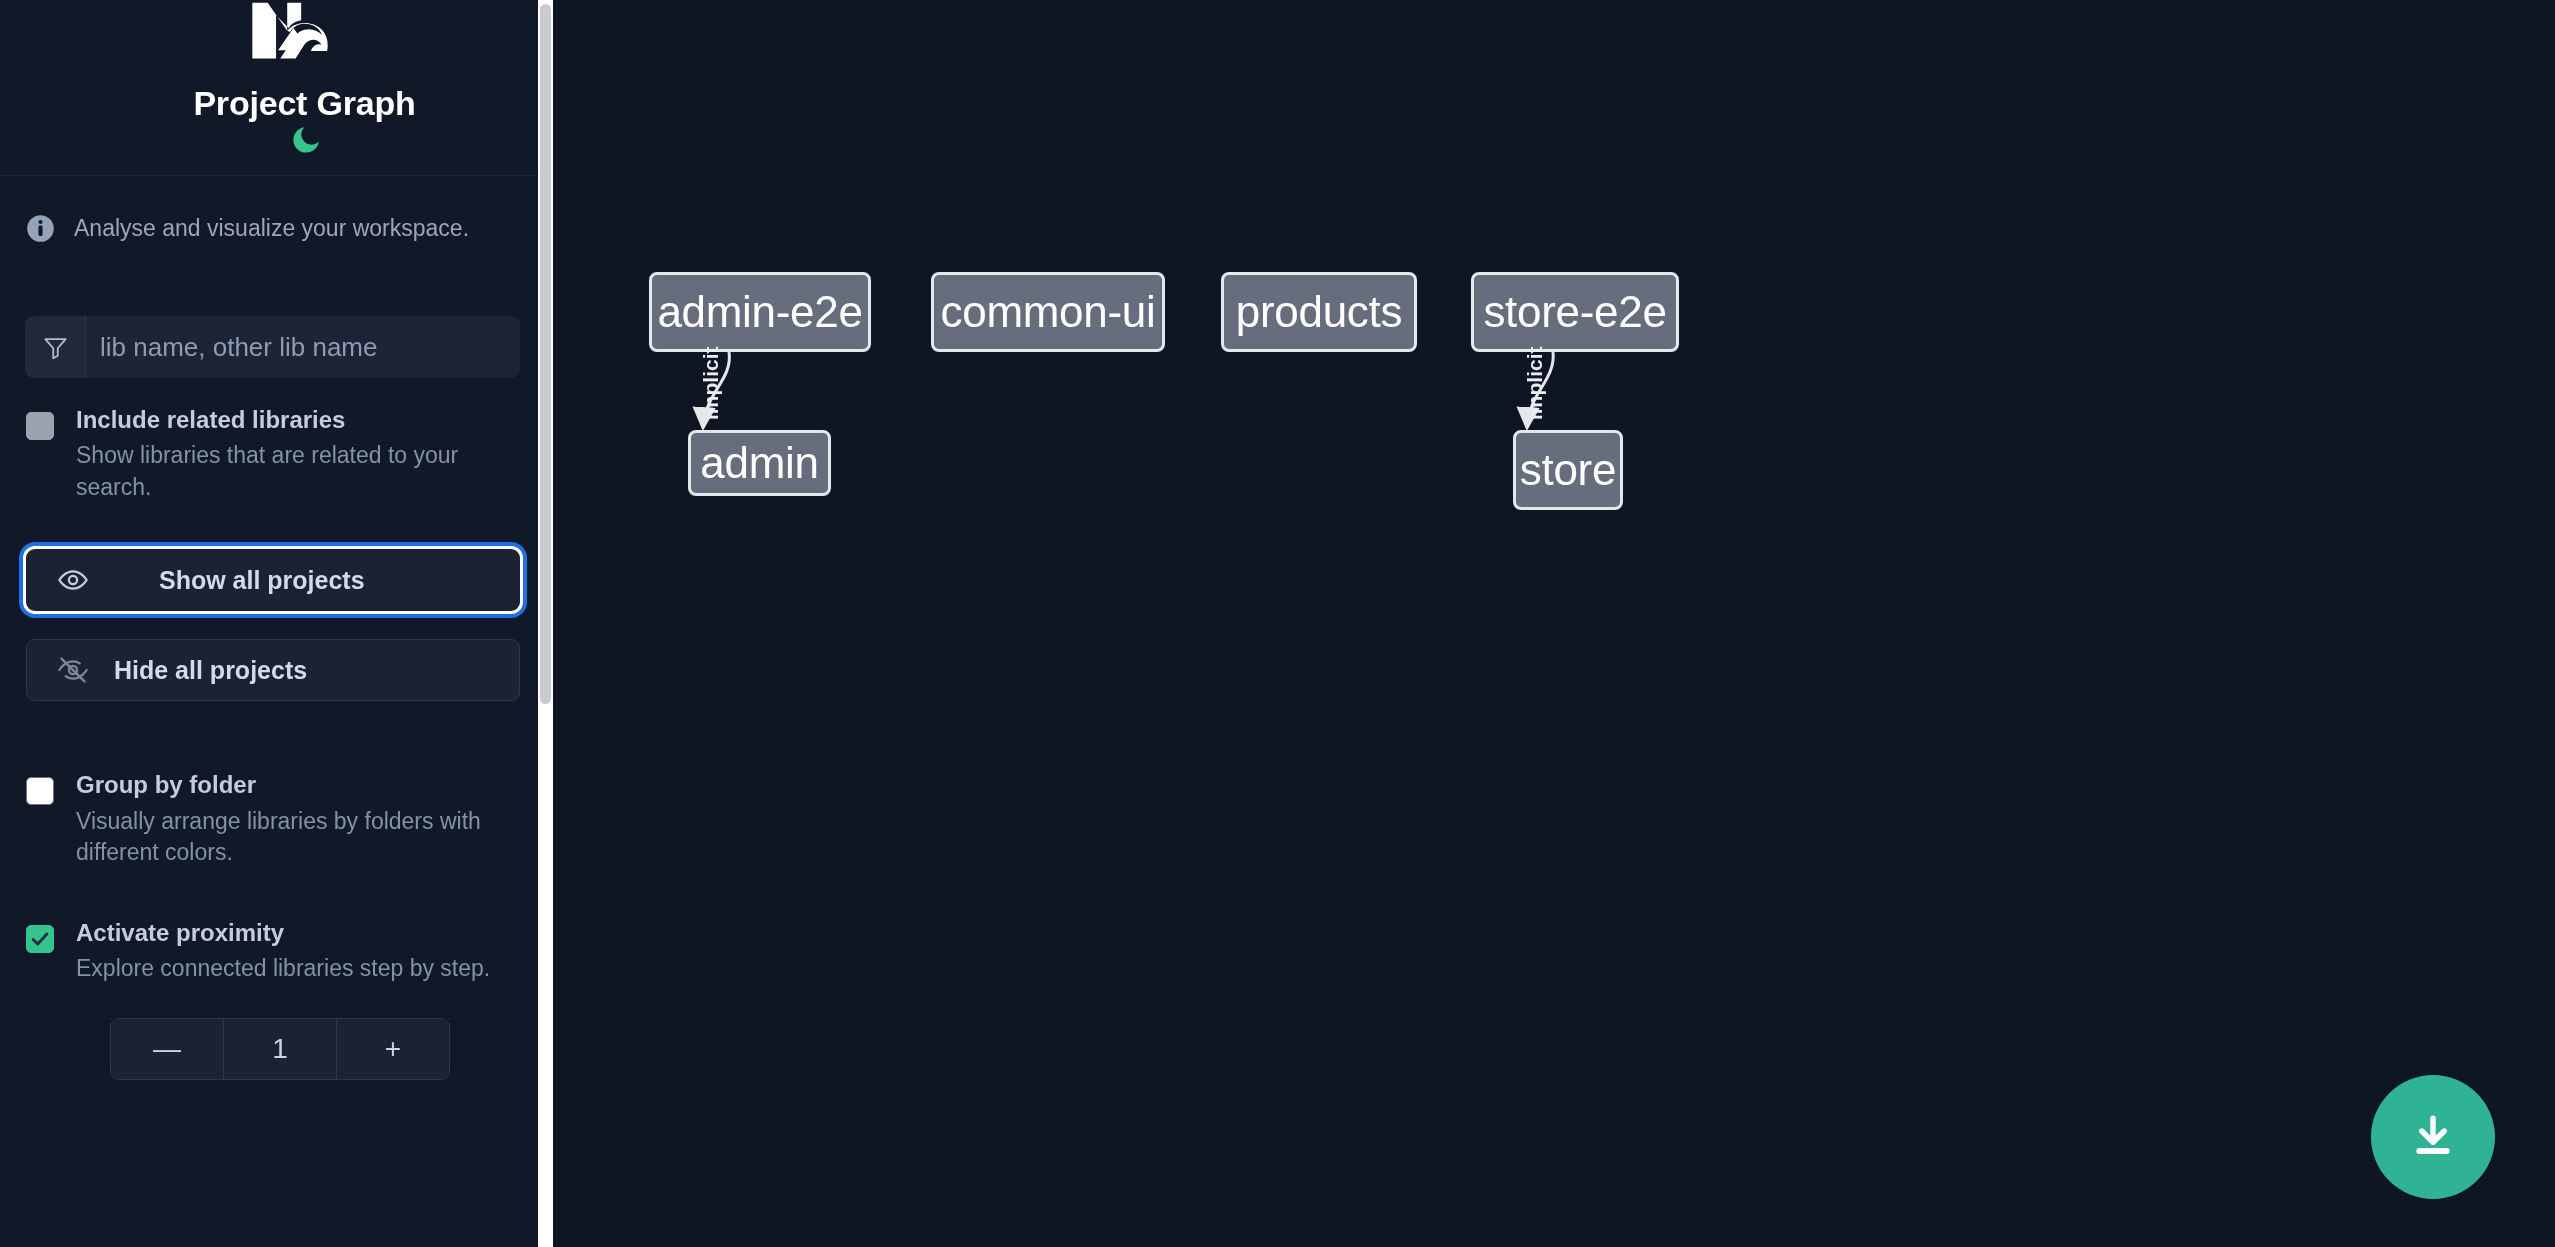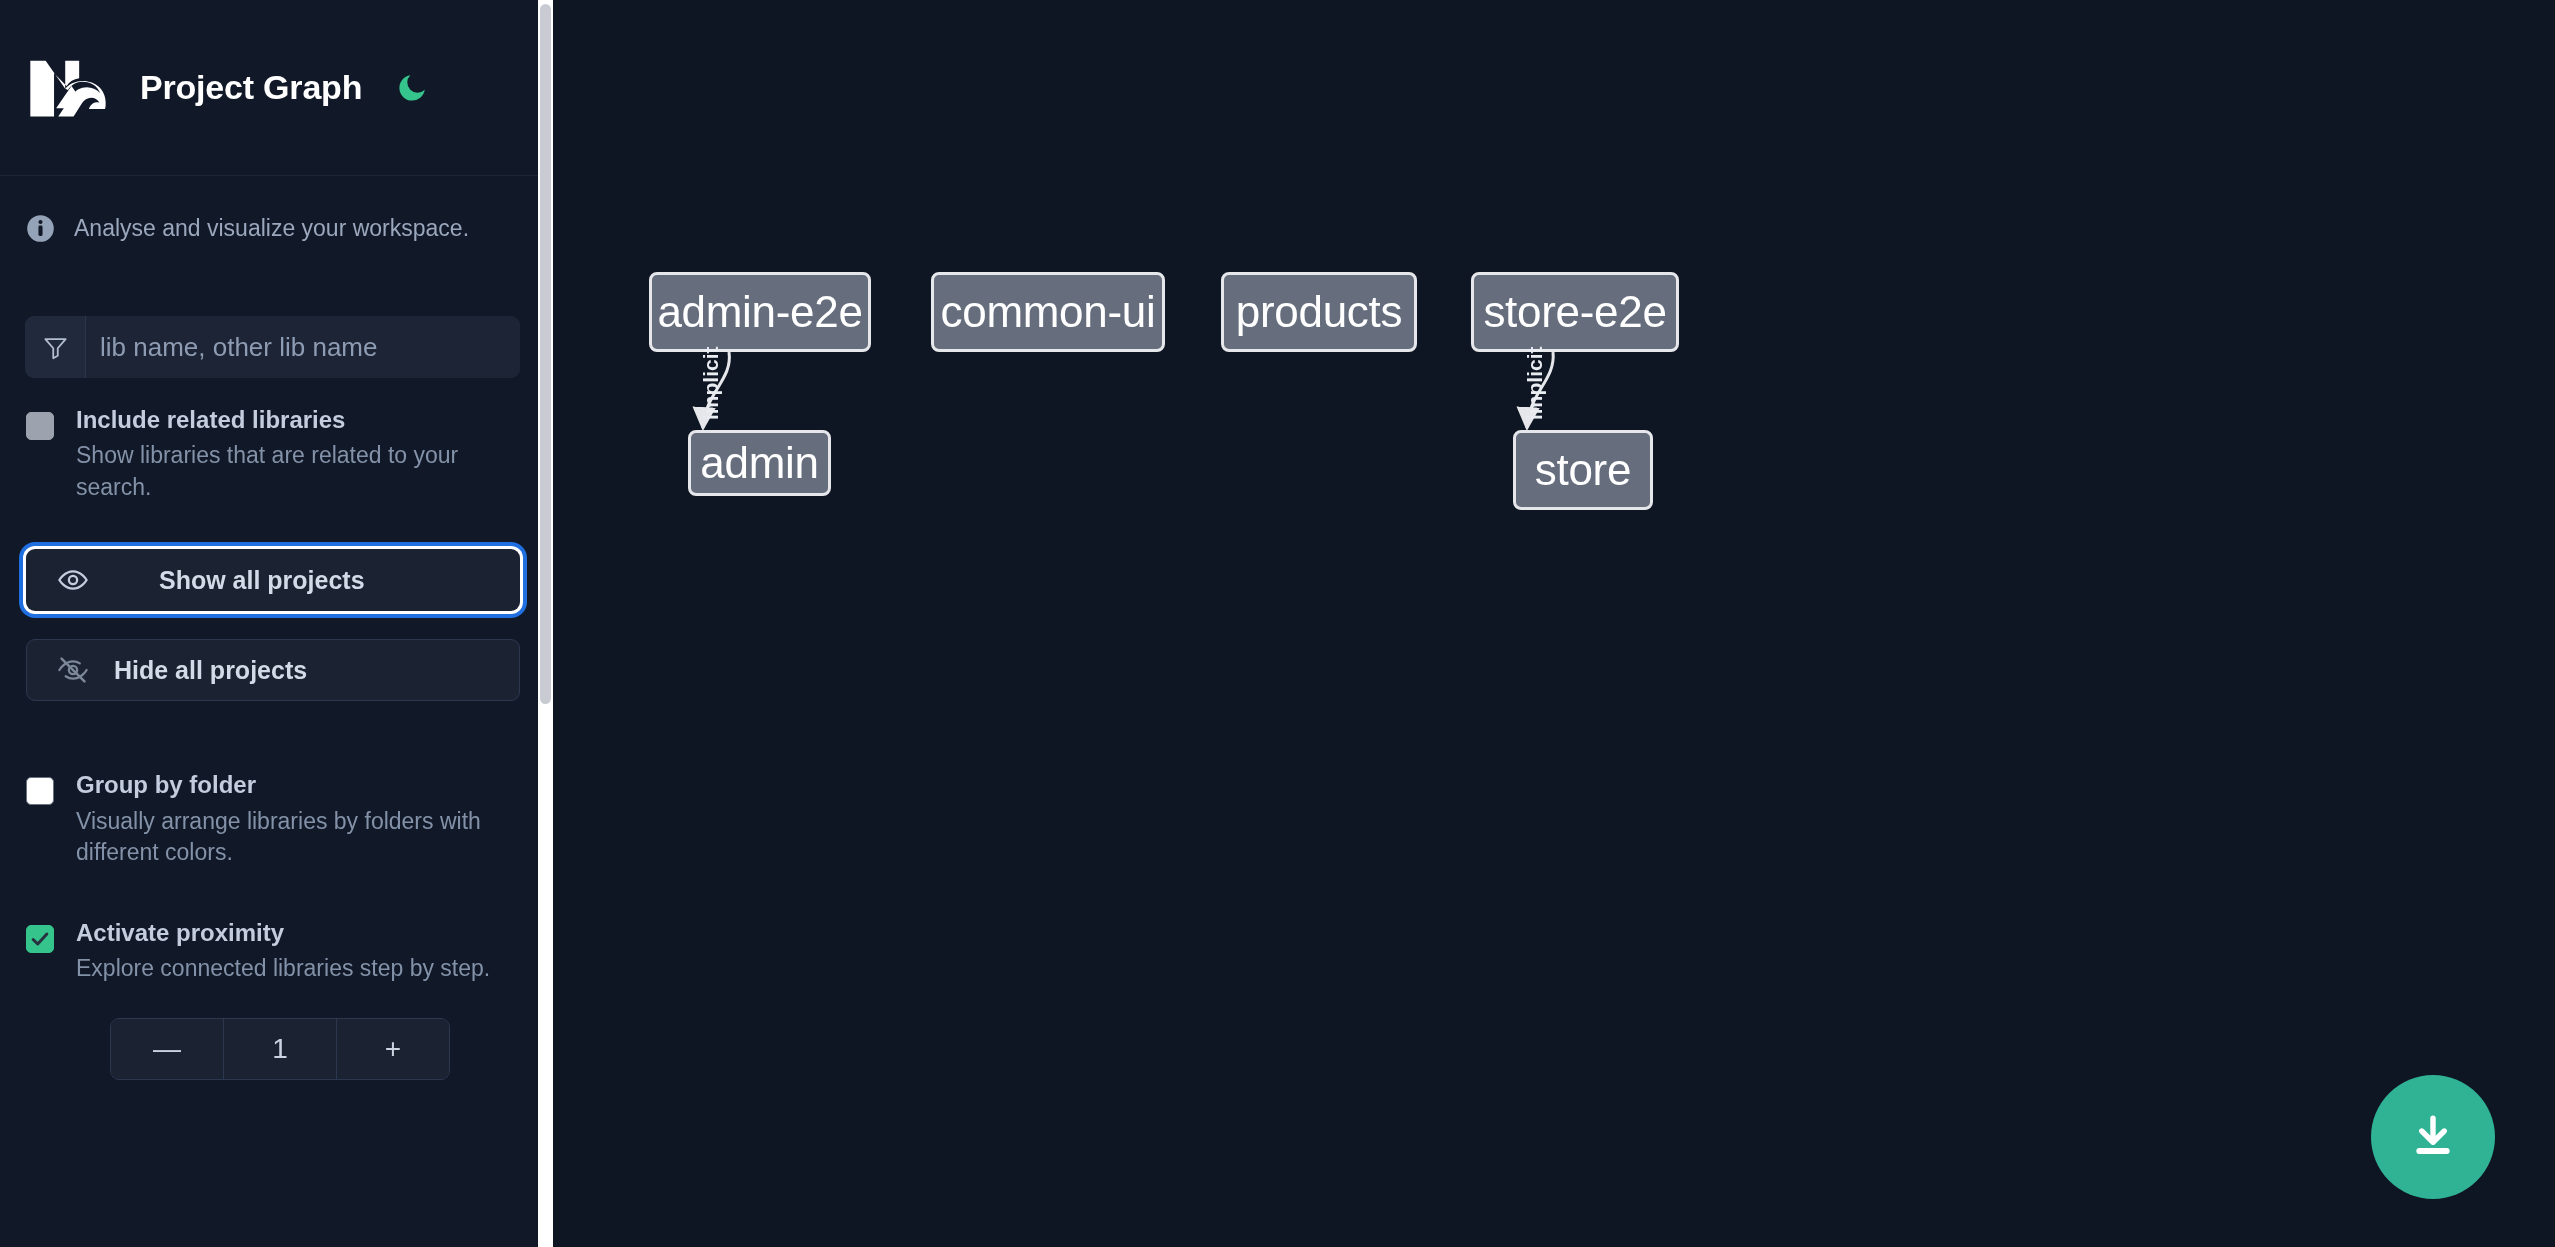"Project Graph" .brand-row { flex-direction: none -> column }
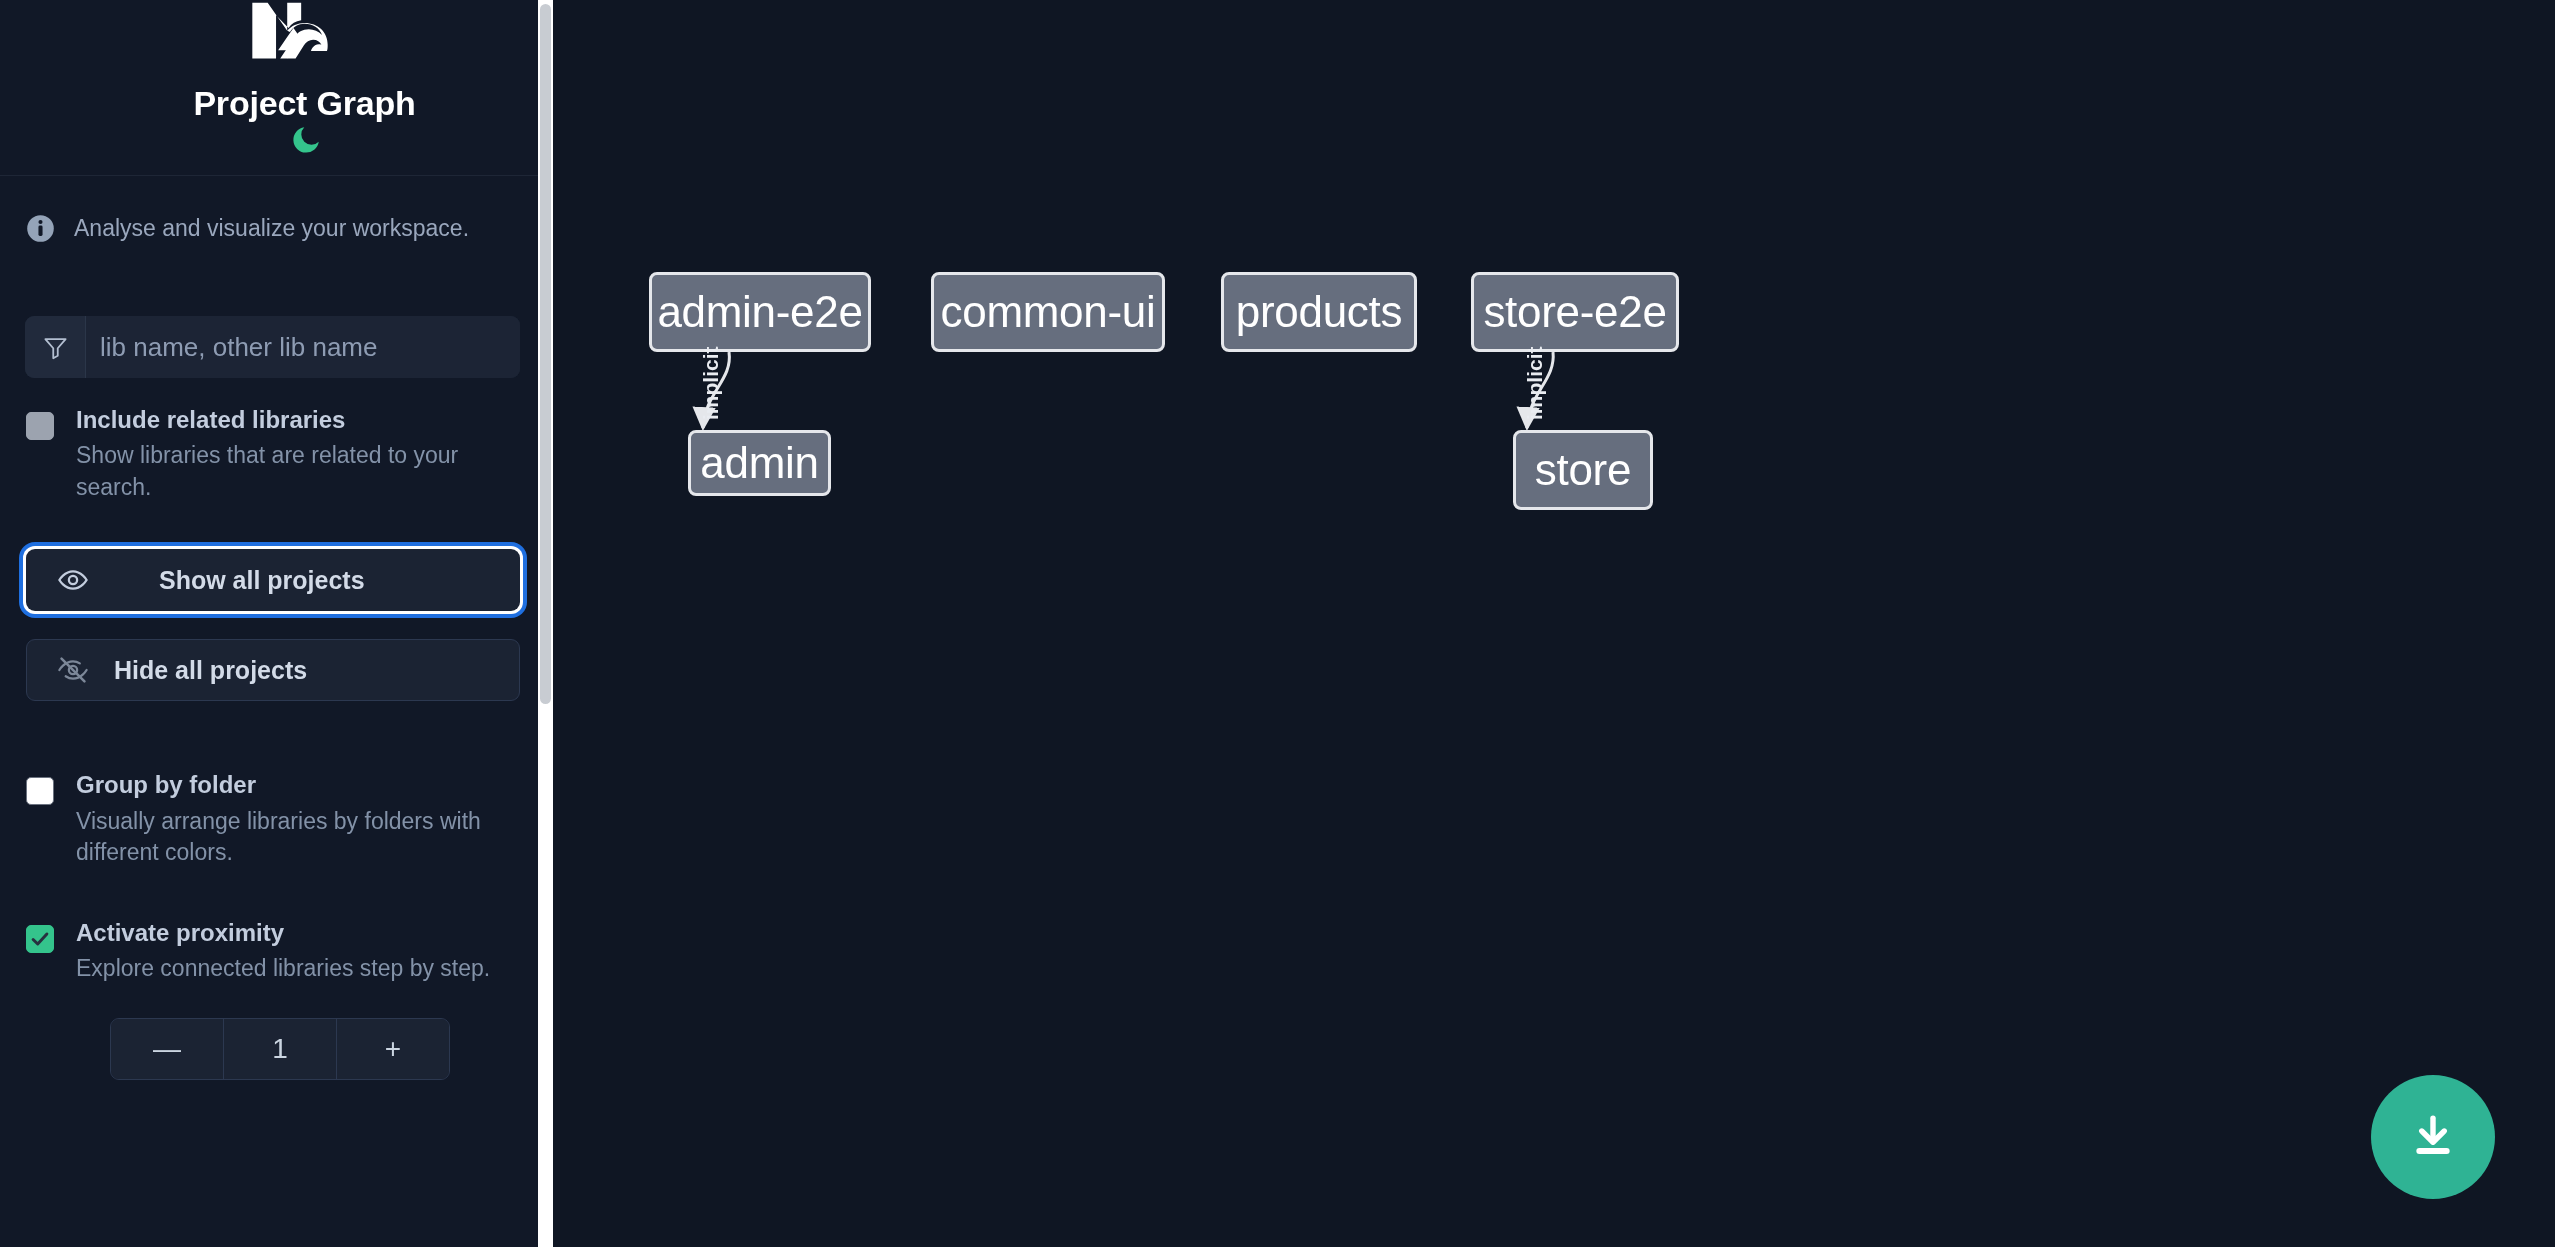"store" div.node { width: 140px -> 110px }
